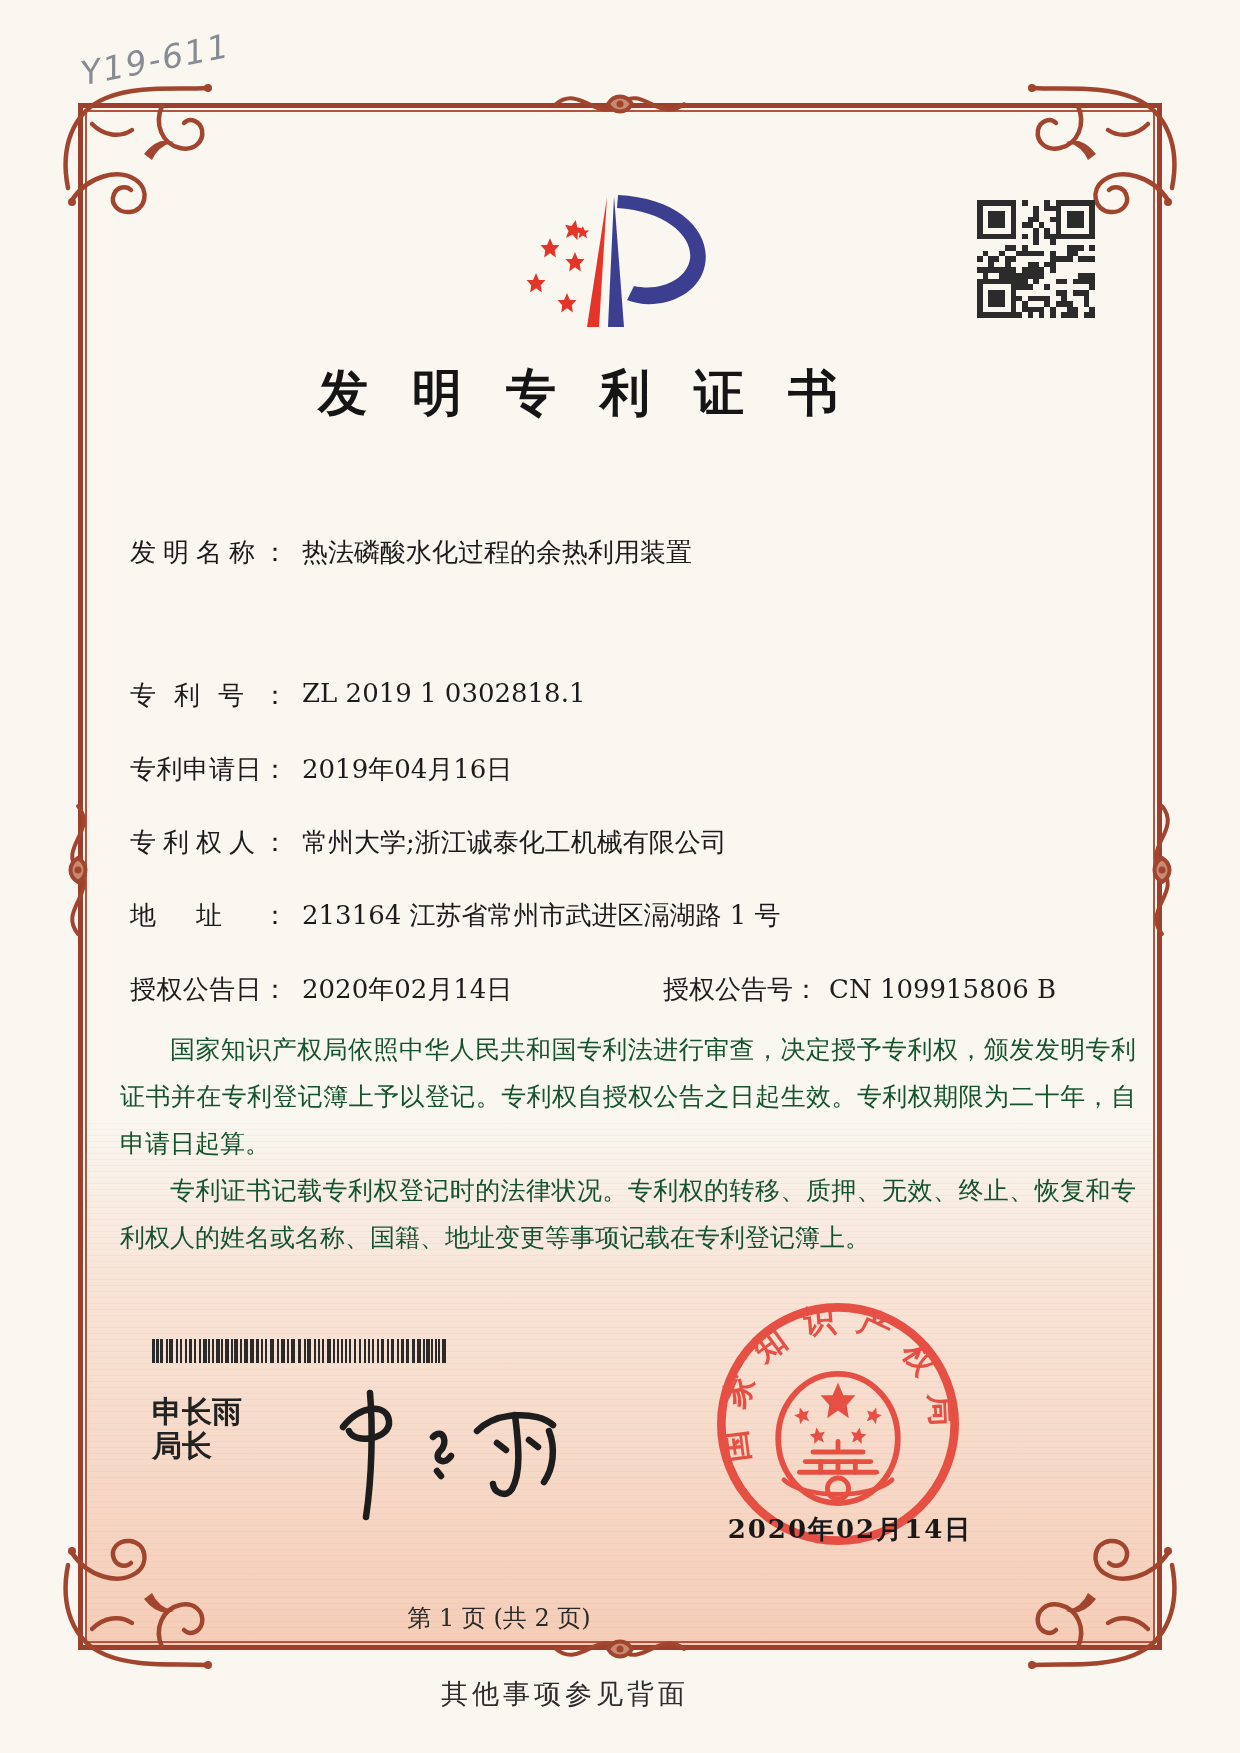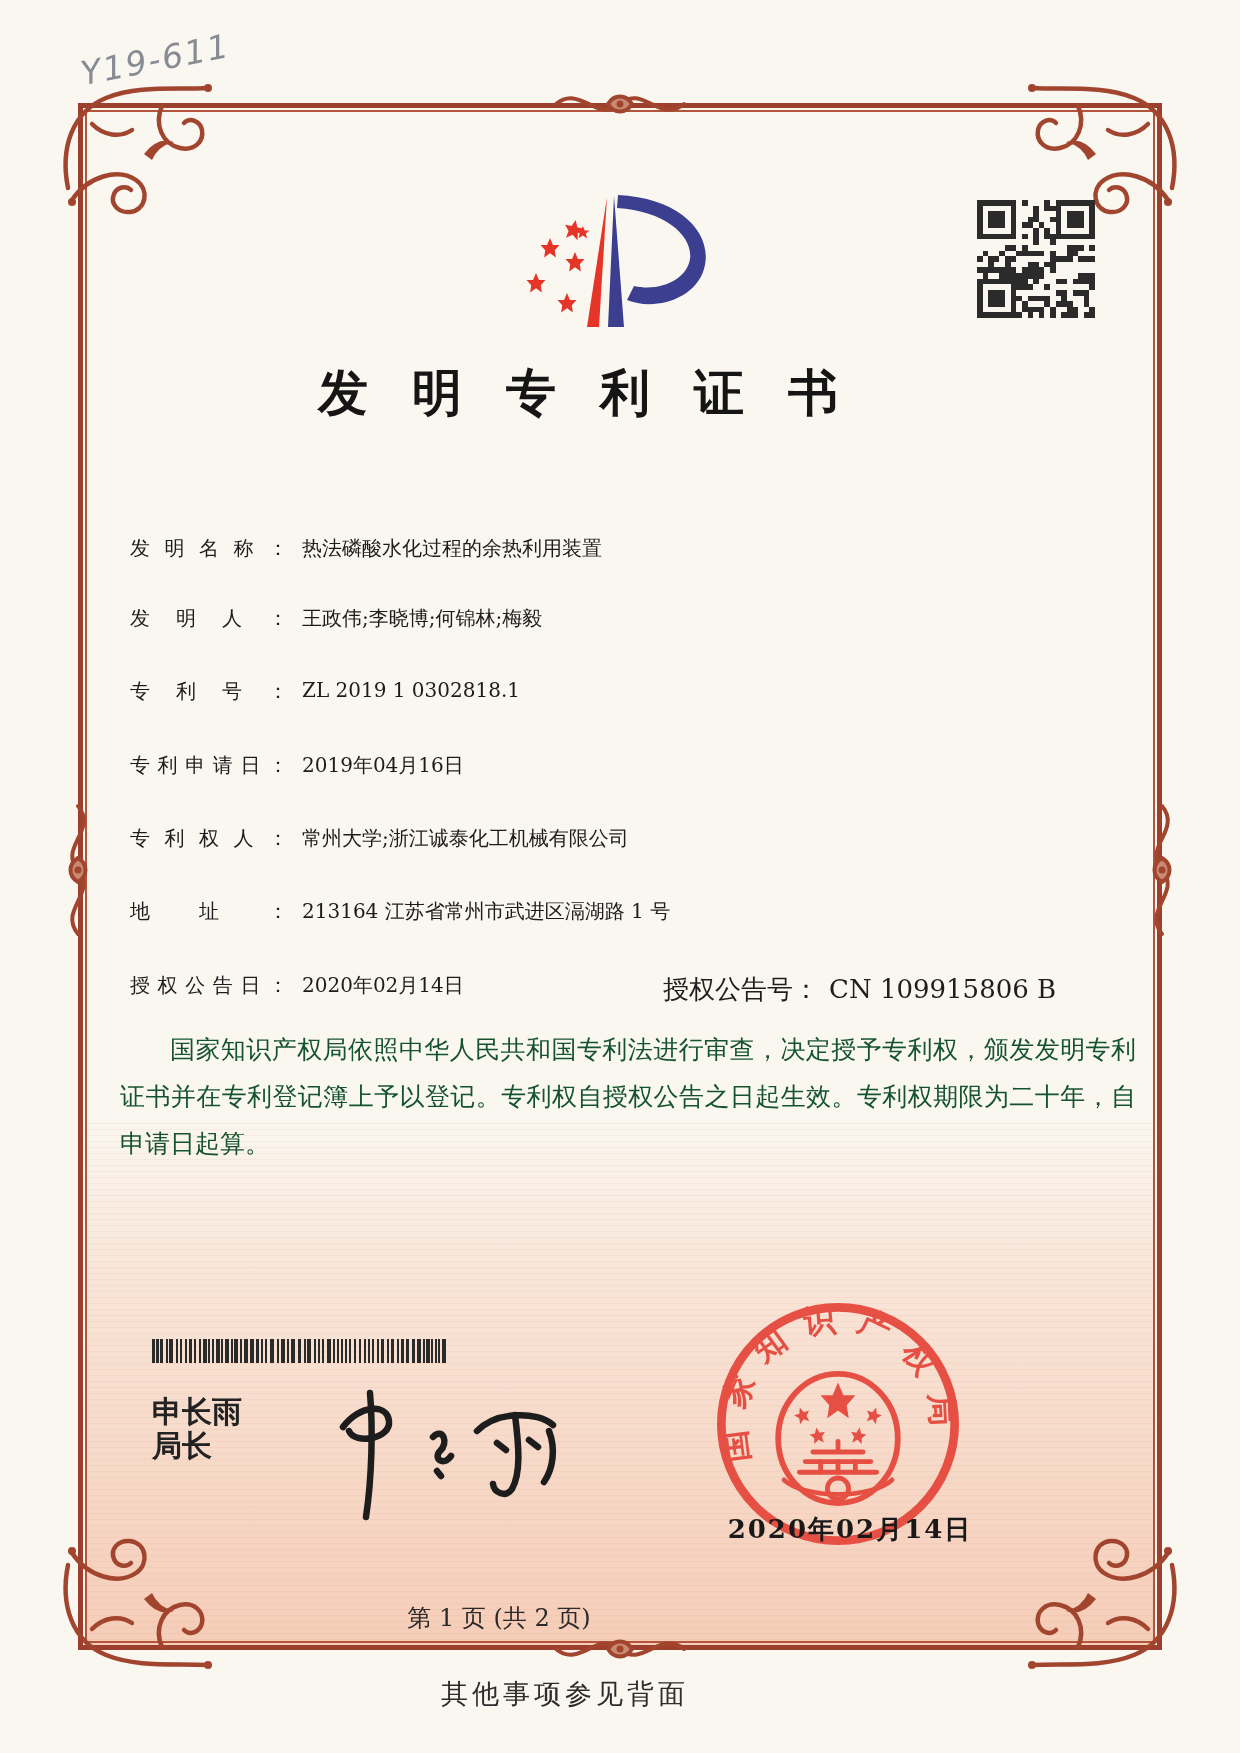"发明名称： 热法磷酸水化过程的余热利用装置" .field { font-size: 20px -> 26px }
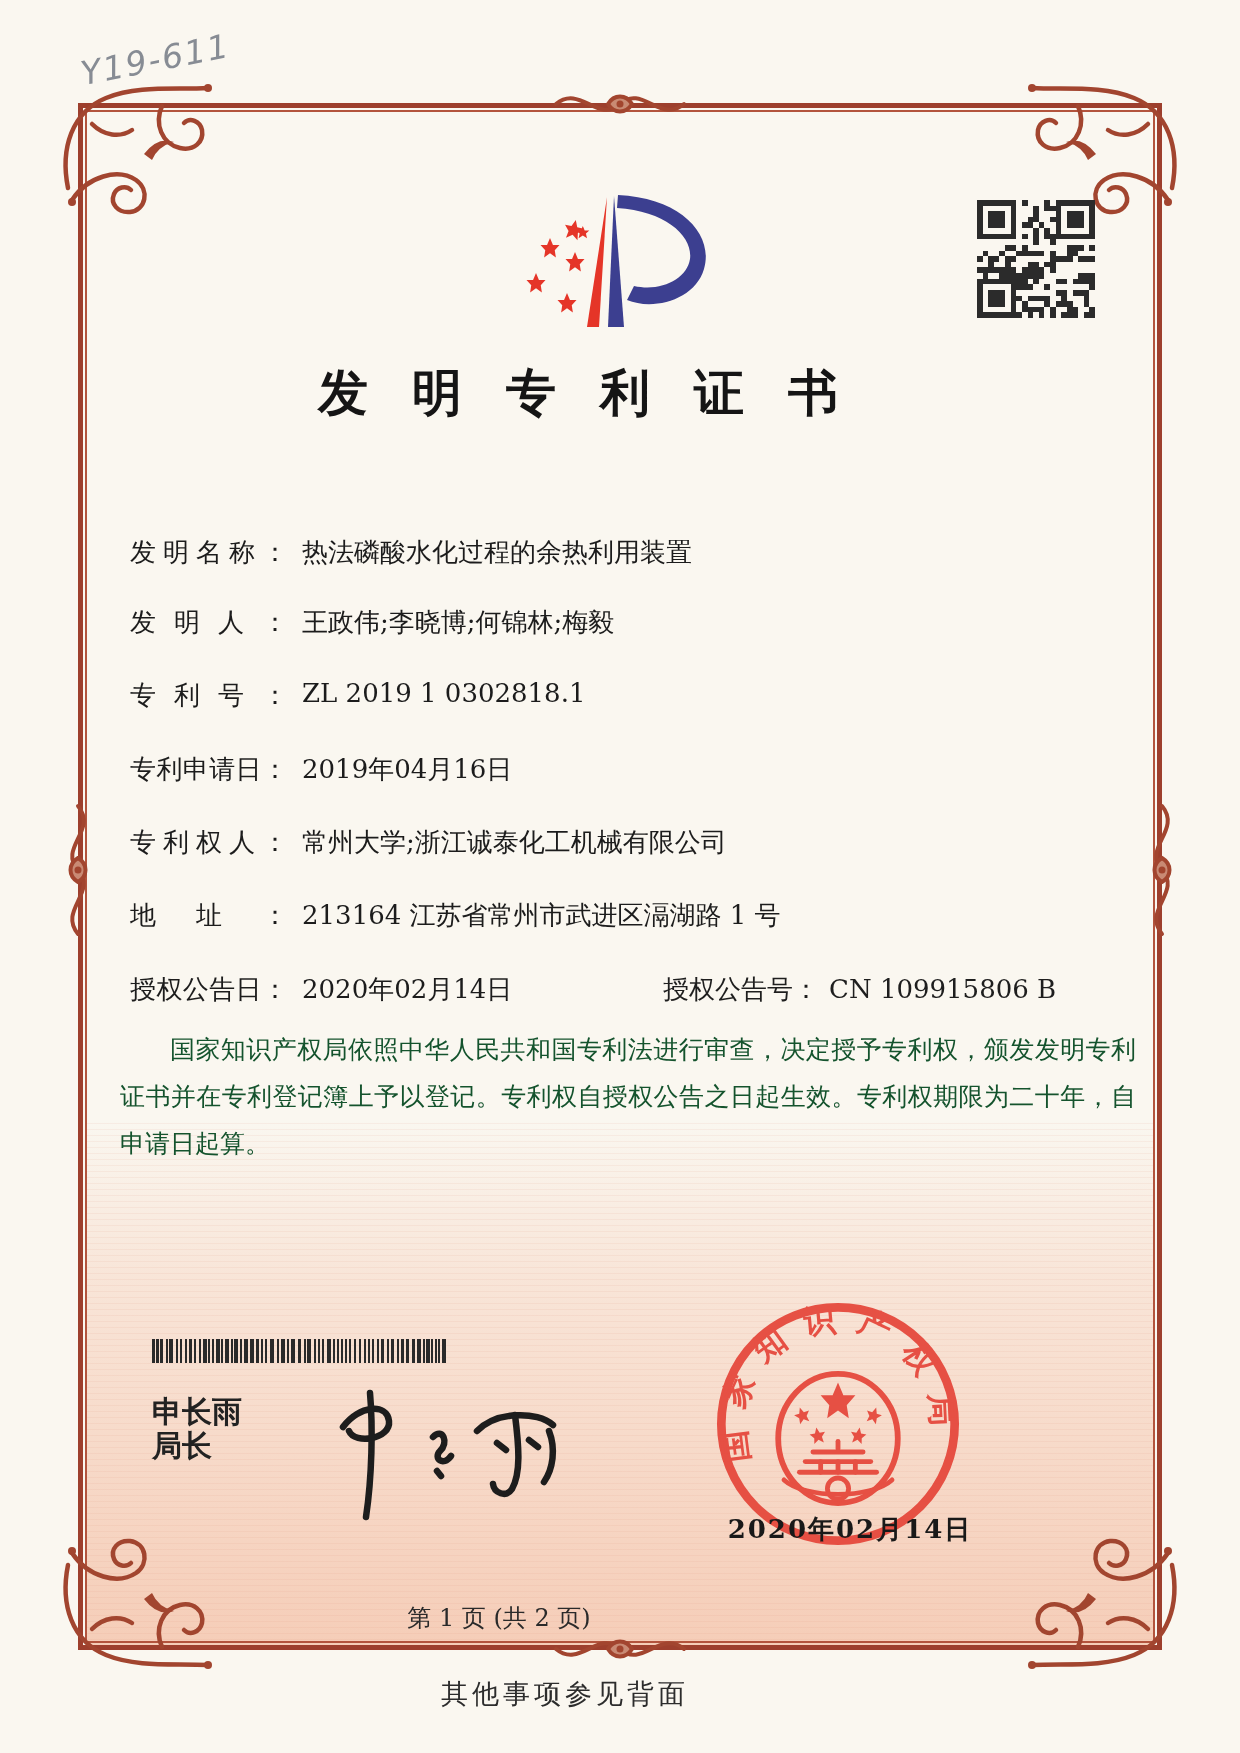"发明人： 王政伟;李晓博;何锦林;梅毅" div.field { html: <div><span>发明人：</span><span>王政伟;李晓博;何锦林;梅毅</span></div> -> none }
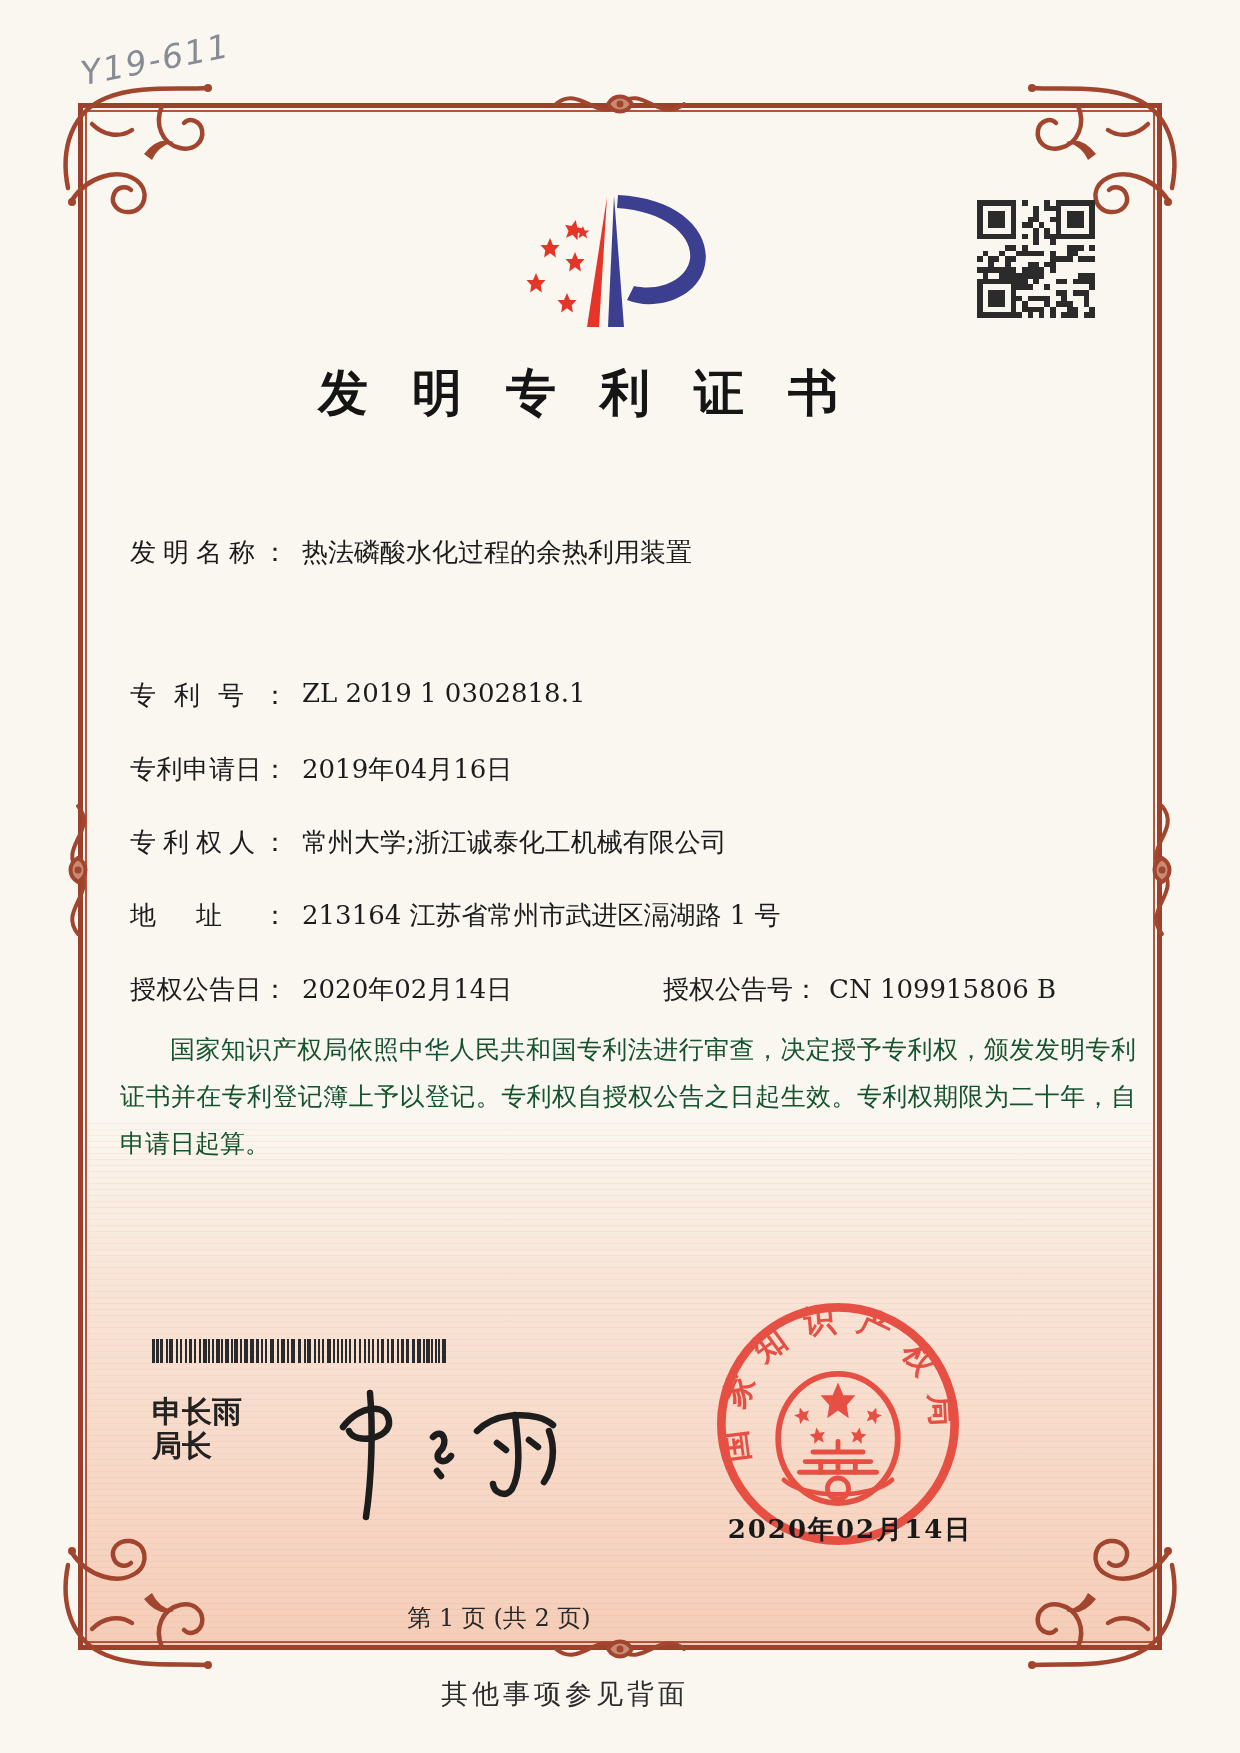"专利证书记载专利权登记时的法律状况。专利权的转移、质押、无效、终止、恢复和专利权" p { html: none -> <p>专利证书记载专利权登记时的法律状况。专利权的转移、质押、无效、终止、恢复和专利权人的姓名或名称、国籍、地址变更等事项记载在专利登记簿上。</p> }
